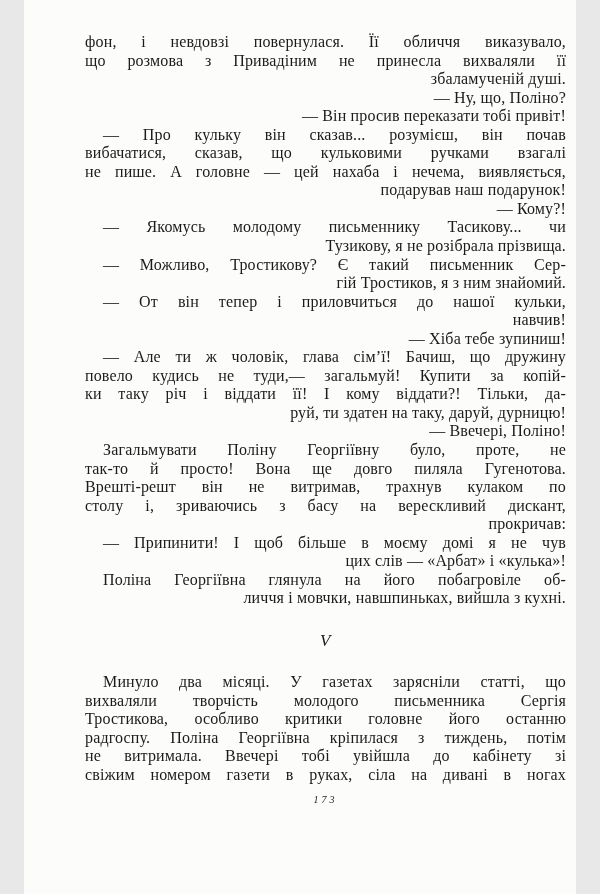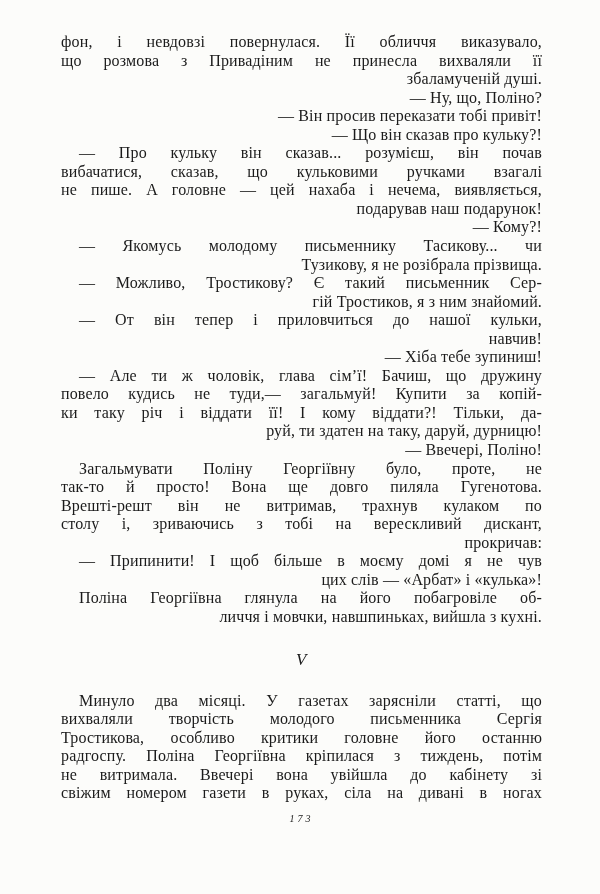"фон, і невдовзі повернулася. Її" .page { width: 600px -> 552px }
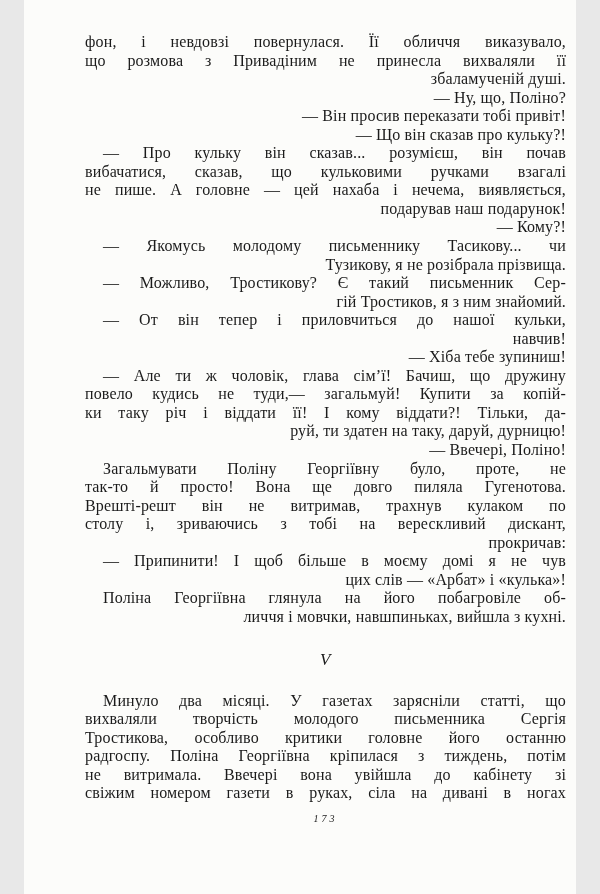"— Що він сказав про" div.line { html: <div>— Що він сказав про кульку?!</div> -> none }
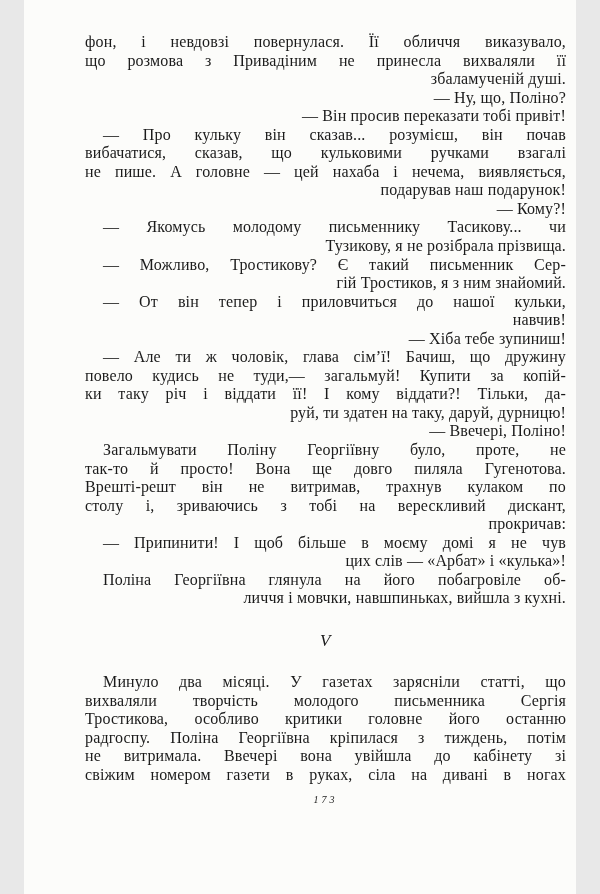"столу і, зриваючись з тобі" div.line { text: тобі -> басу }
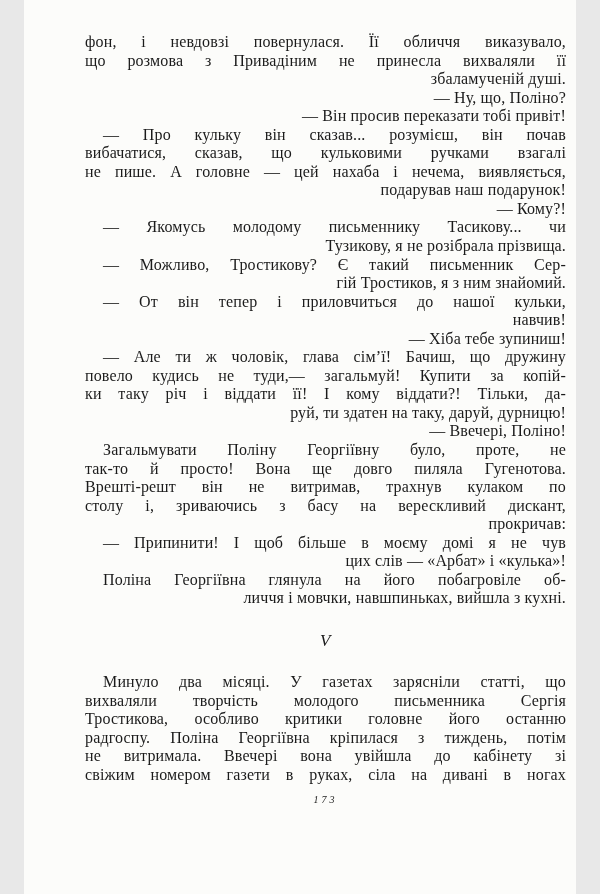"не витримала. Ввечері вона увійшла" div.line { text: вона -> тобі }
